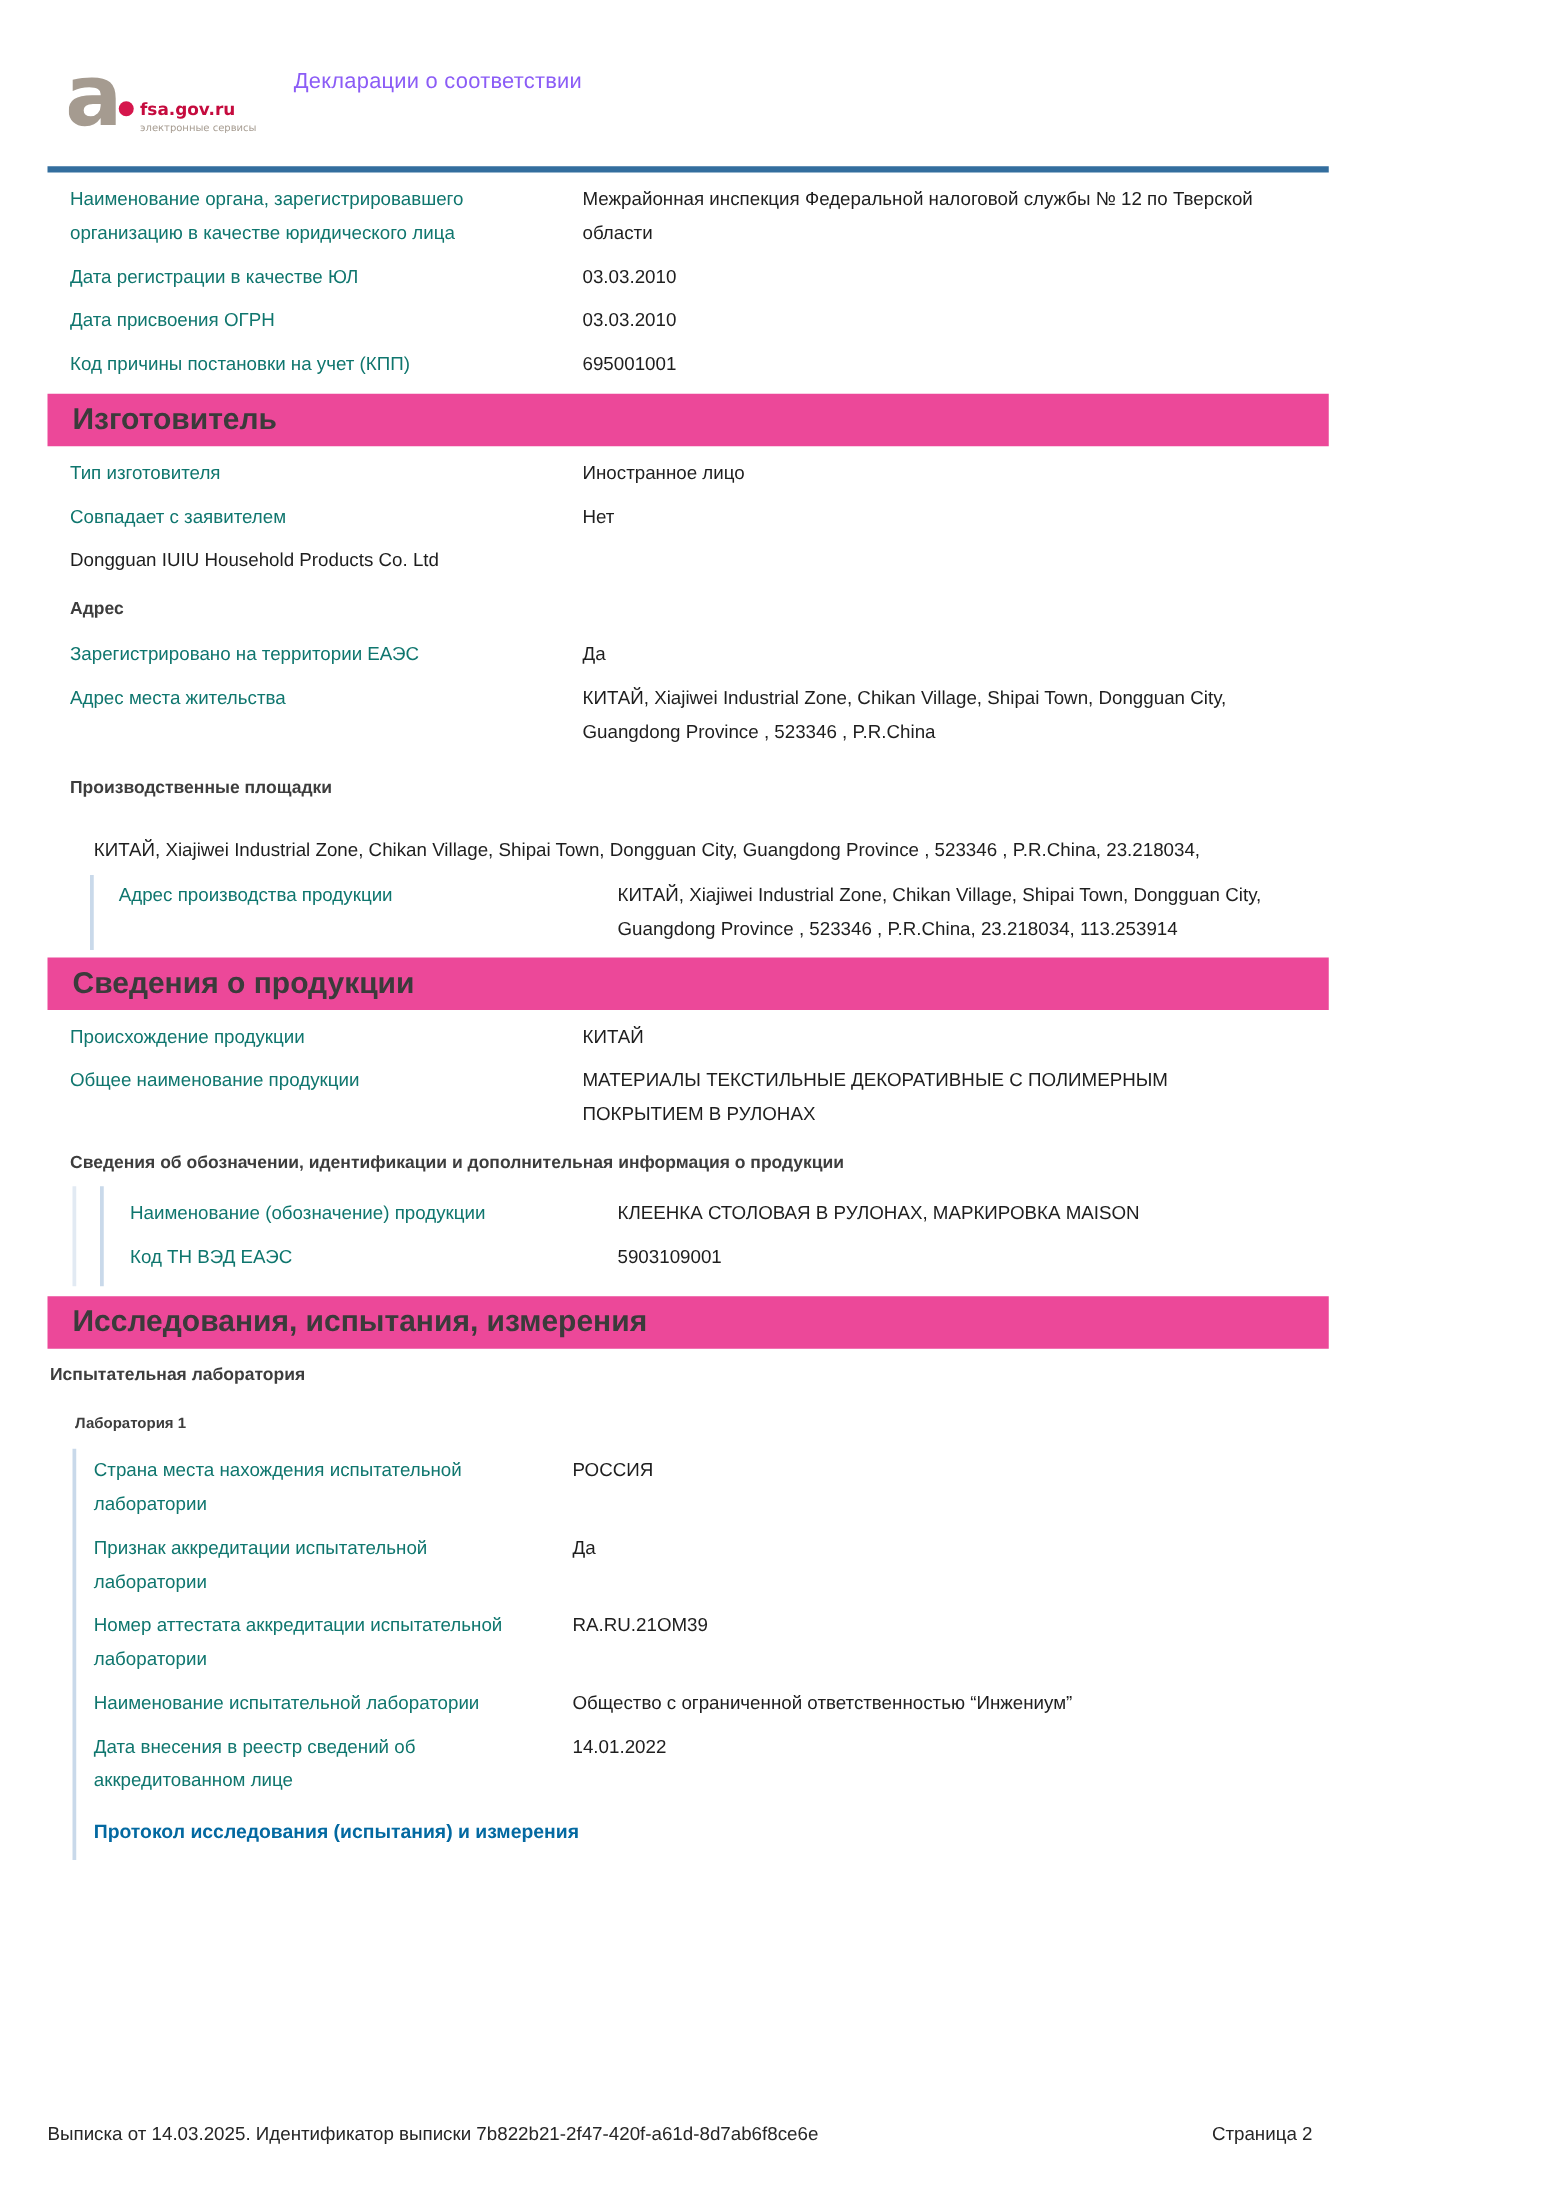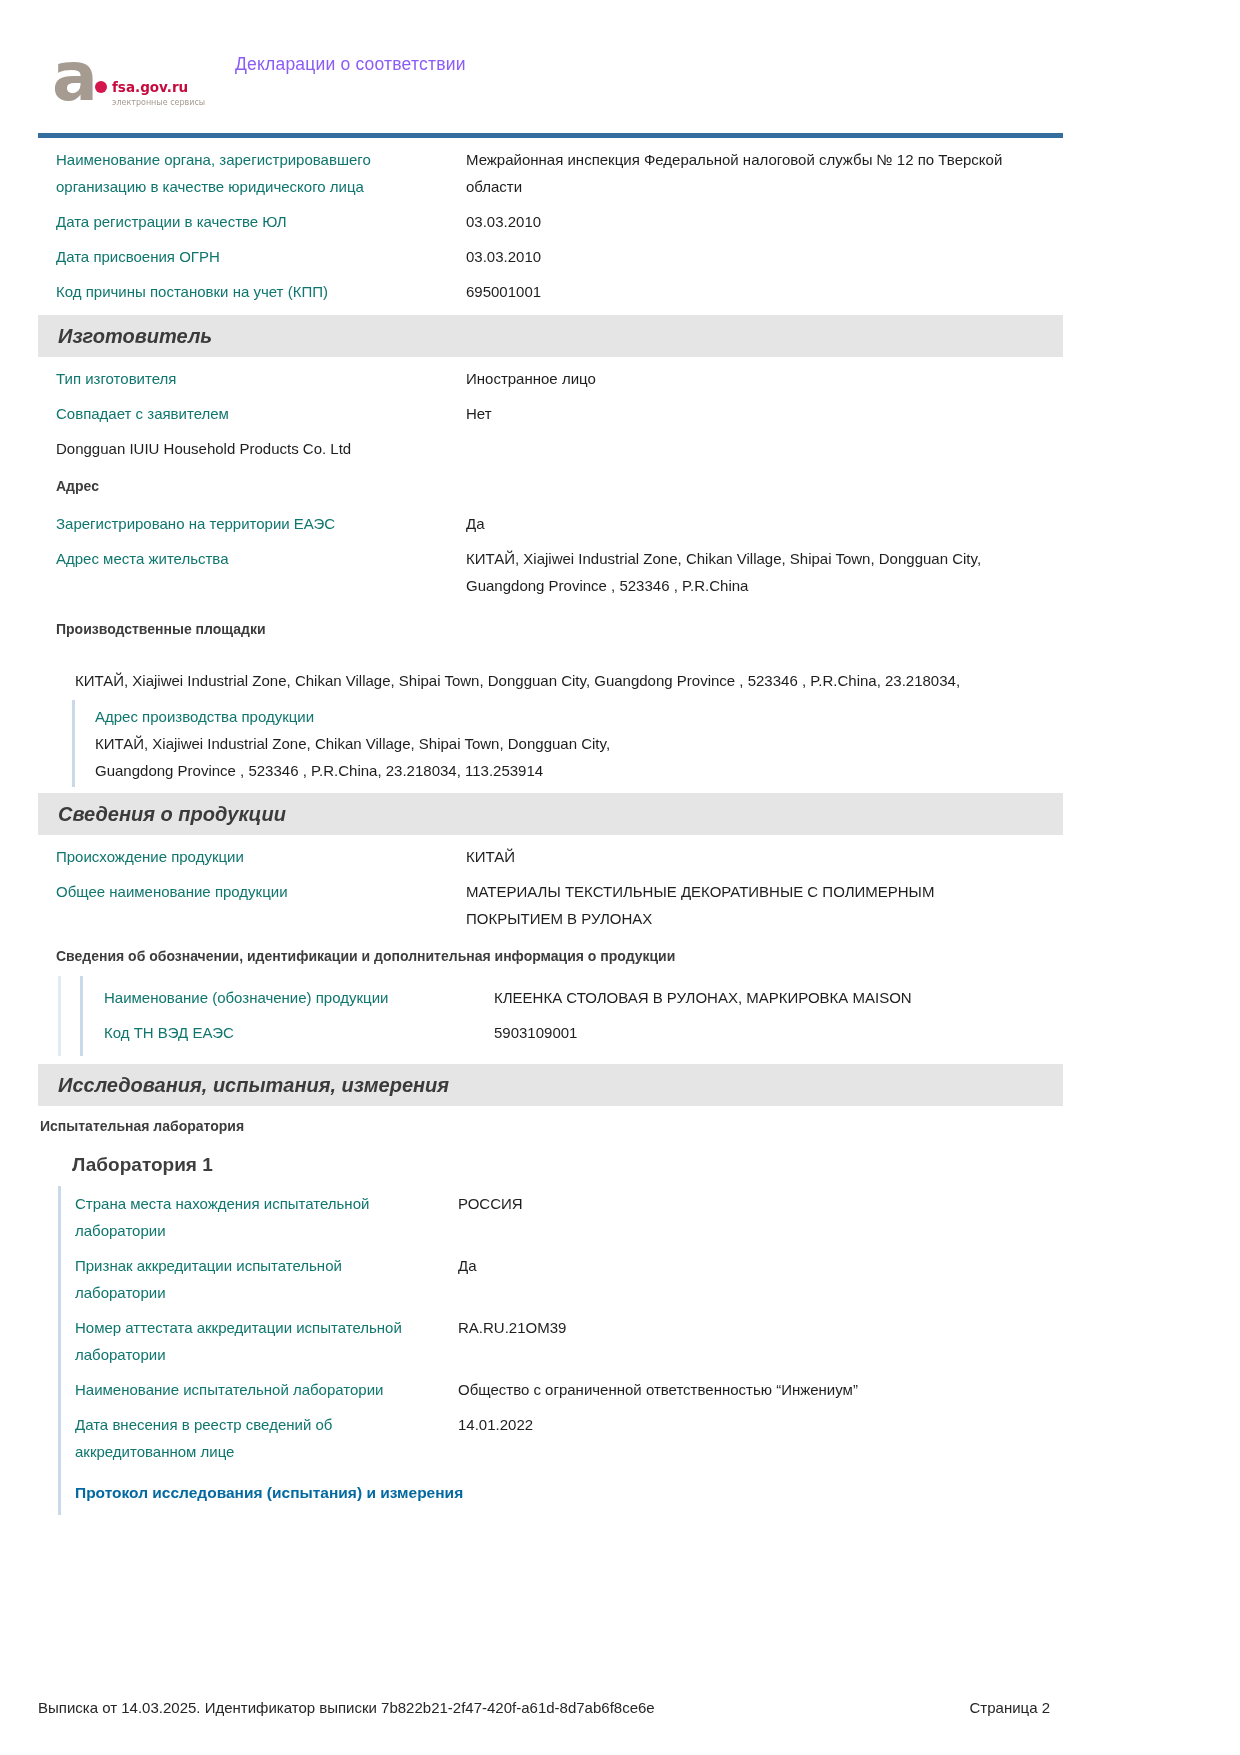"Изготовитель" .section-h { background: #e5e5e5 -> #ec4899; font-size: 20px -> 24px; font-style: italic -> none }
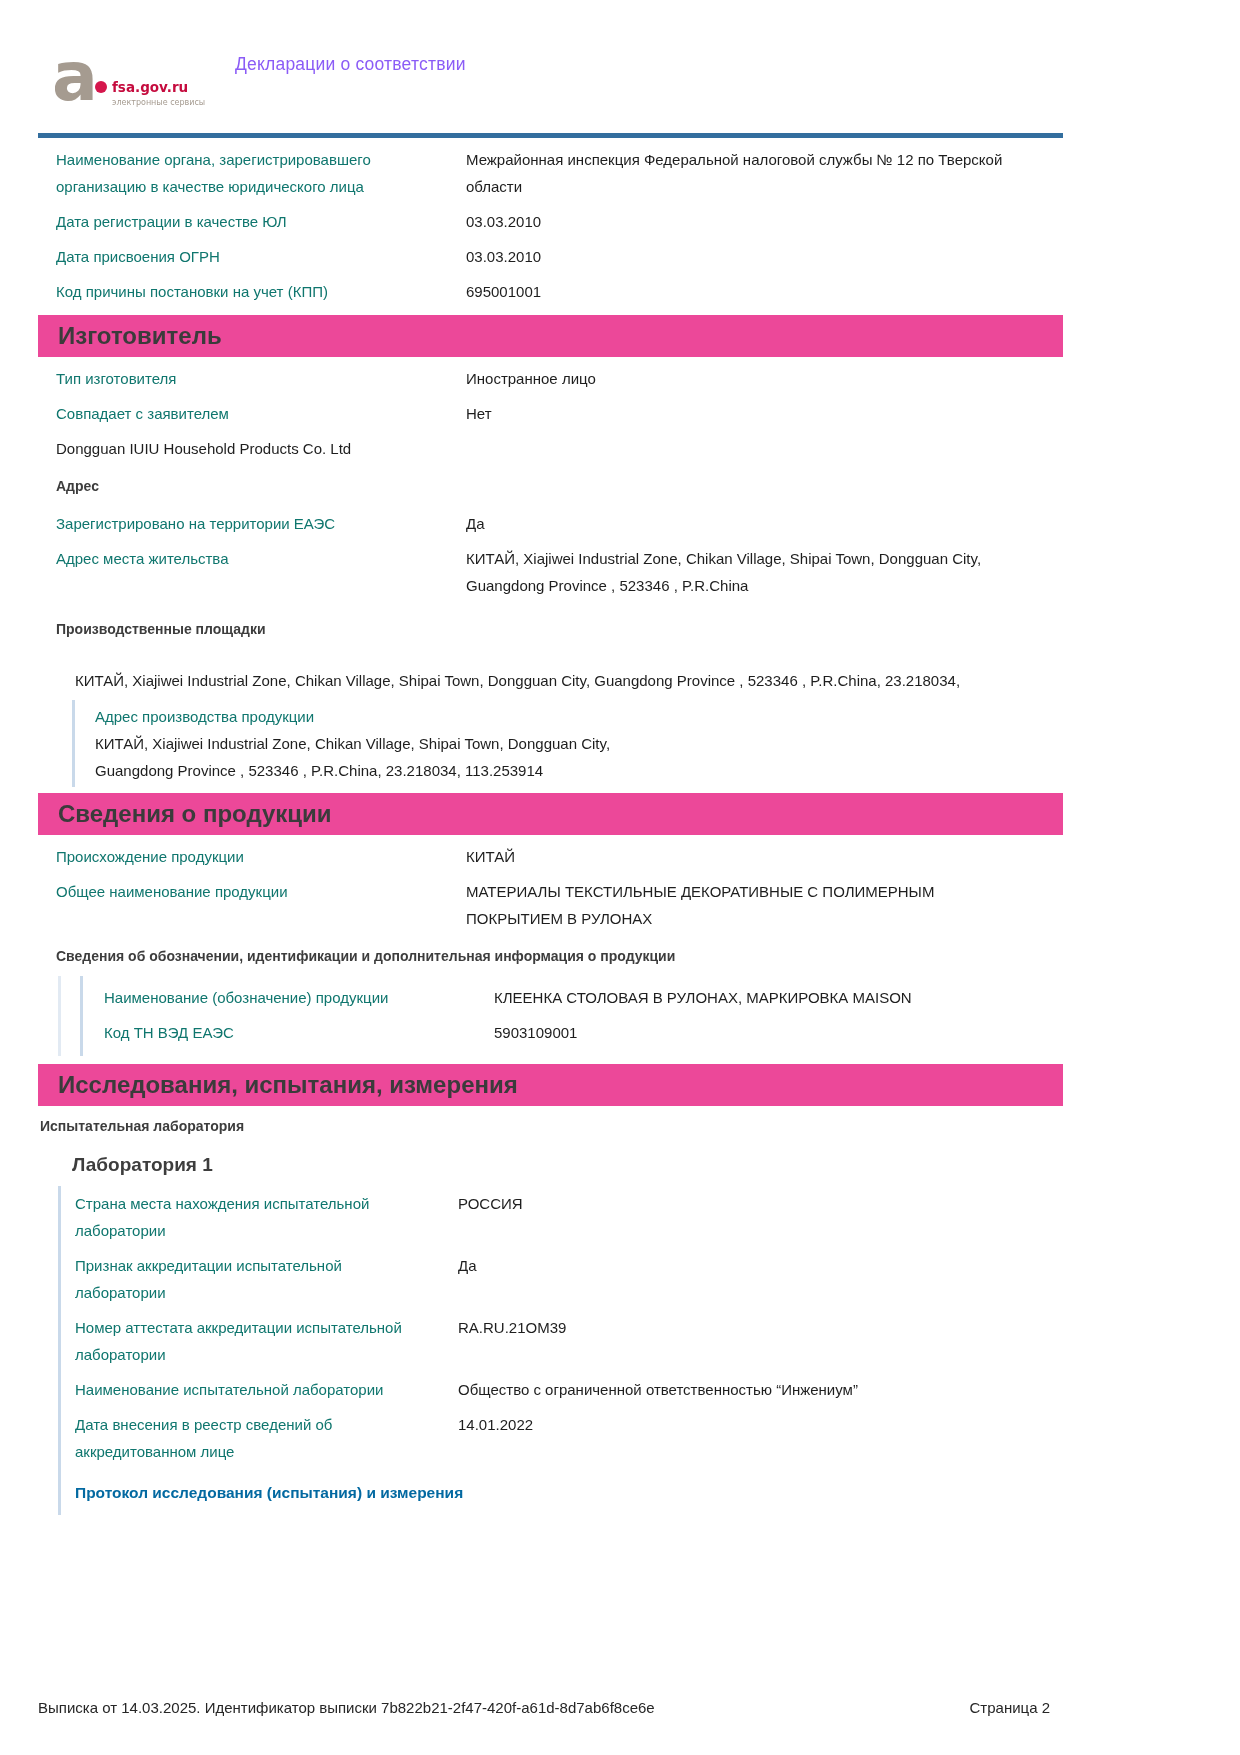"Адрес производства продукции" .prod-block .row { flex-direction: column -> none }
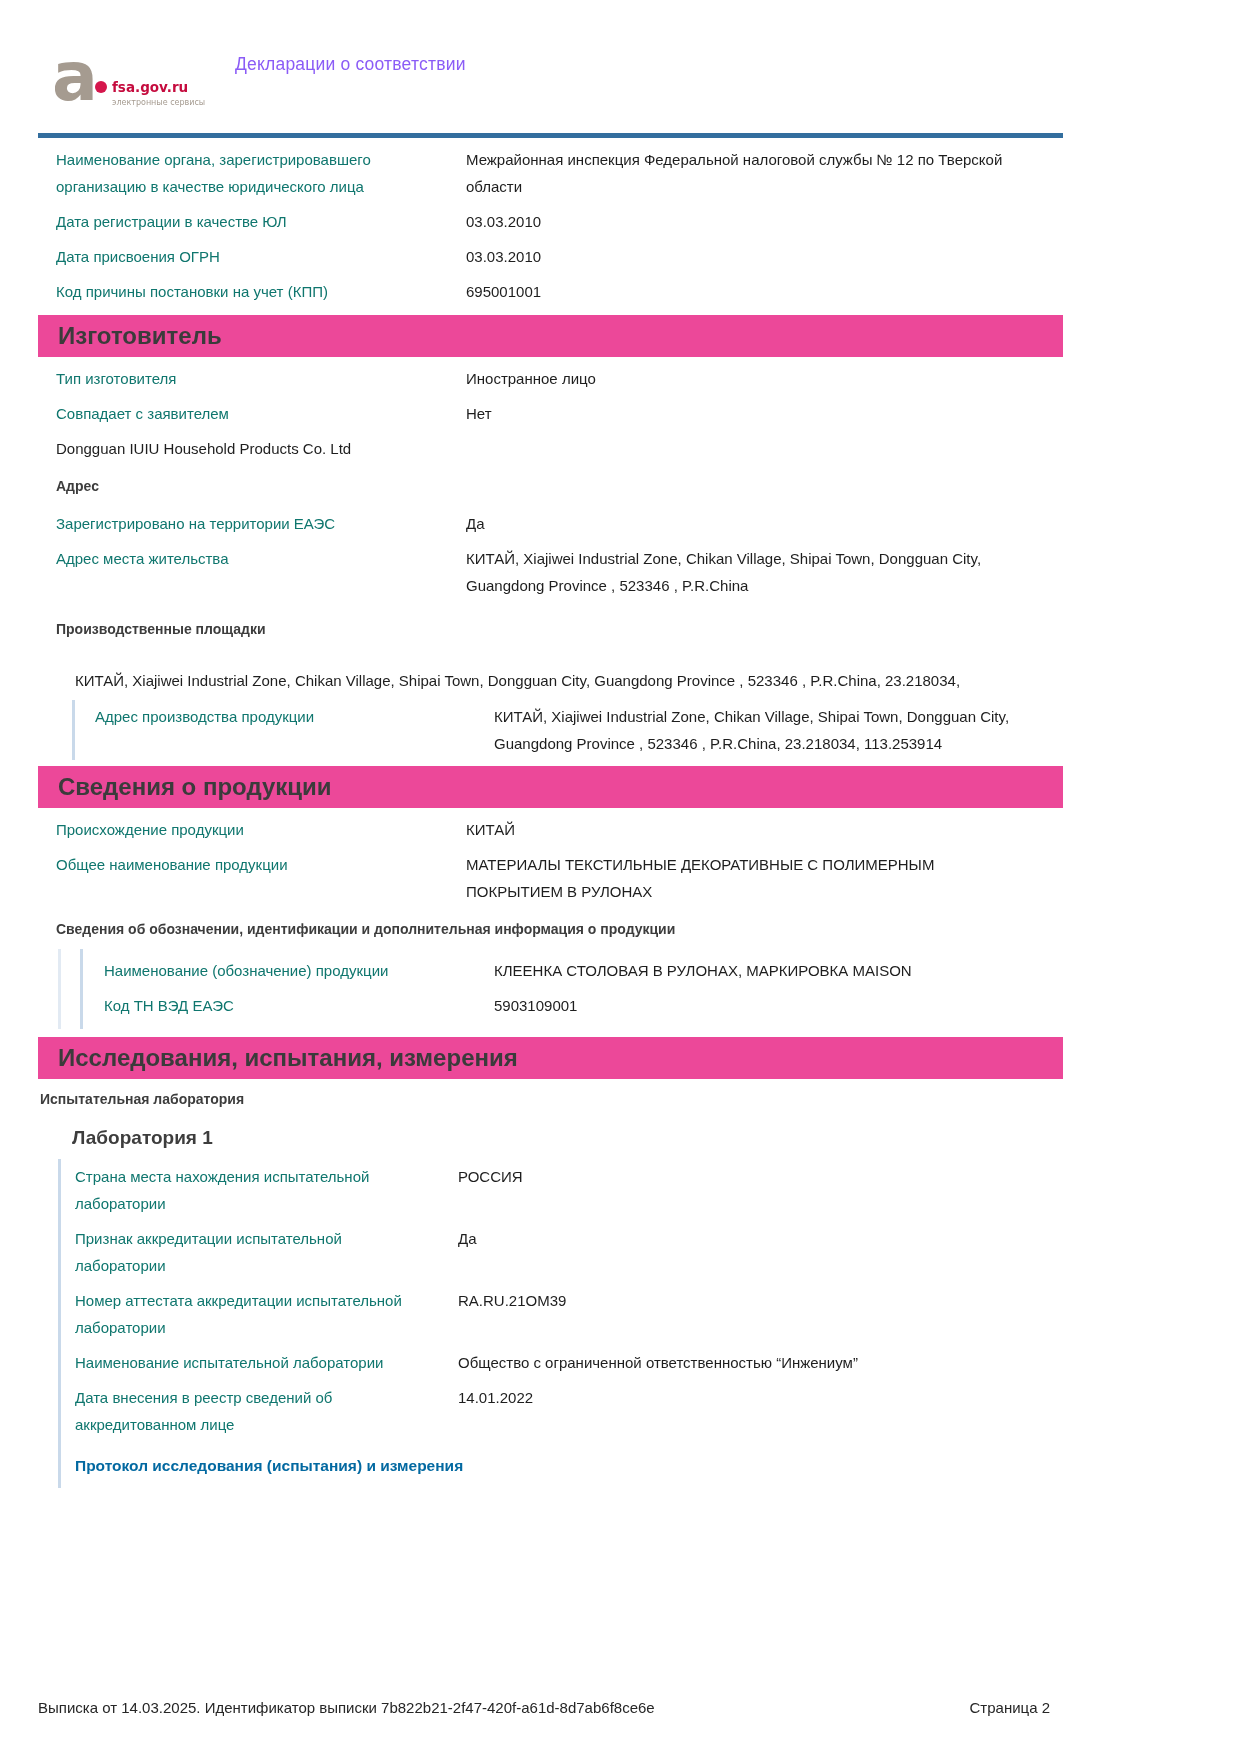"Лаборатория 1" .lab-title { font-size: 19px -> 12px; margin-left: 34px -> 22px }
